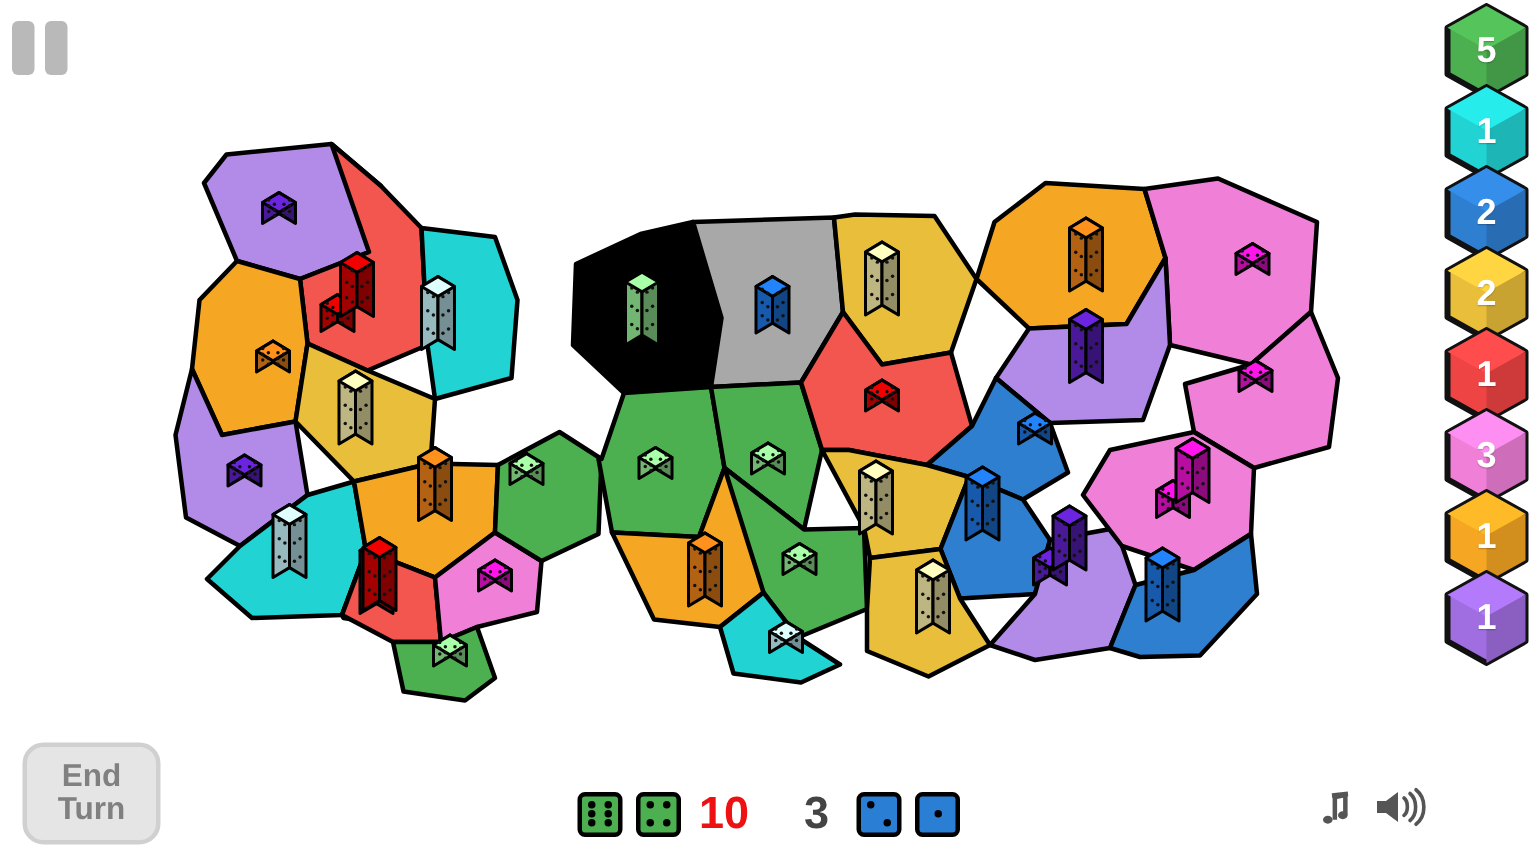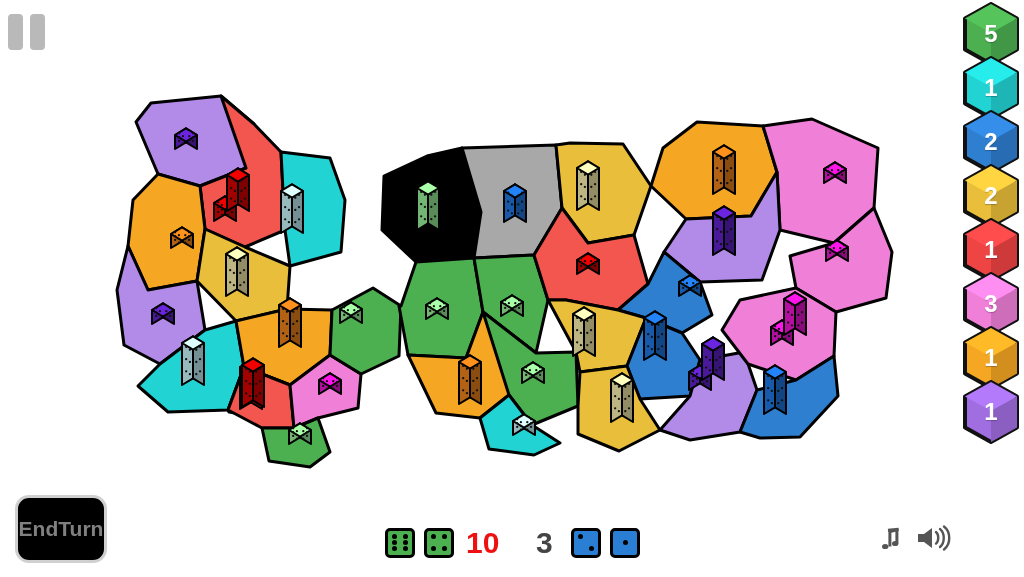"End" #end-turn-button { background: #000000 -> #e5e5e5; flex-direction: row -> column }
